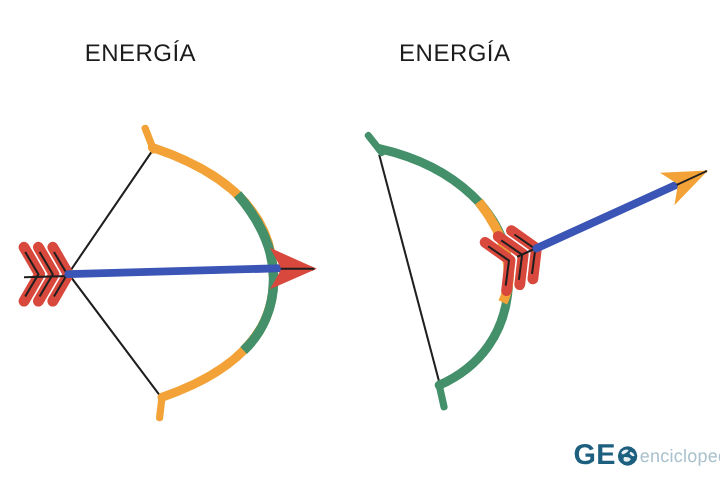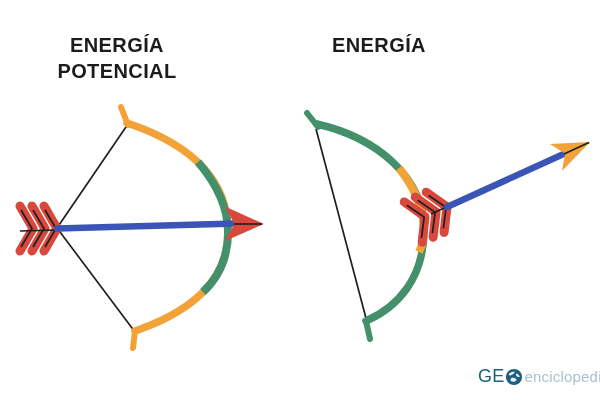"ENERGÍA" .title { font-weight: 700 -> 400 }
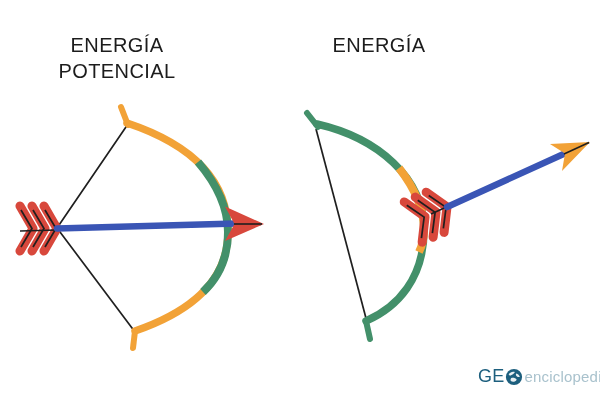"POTENCIAL" span.title-line { html: <span>POTENCIAL</span> -> none }
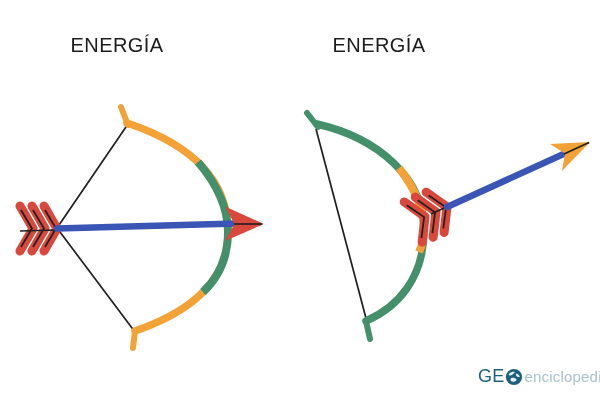"GE" .logo-bold { font-size: 18px -> 24px; font-weight: 400 -> 700 }
